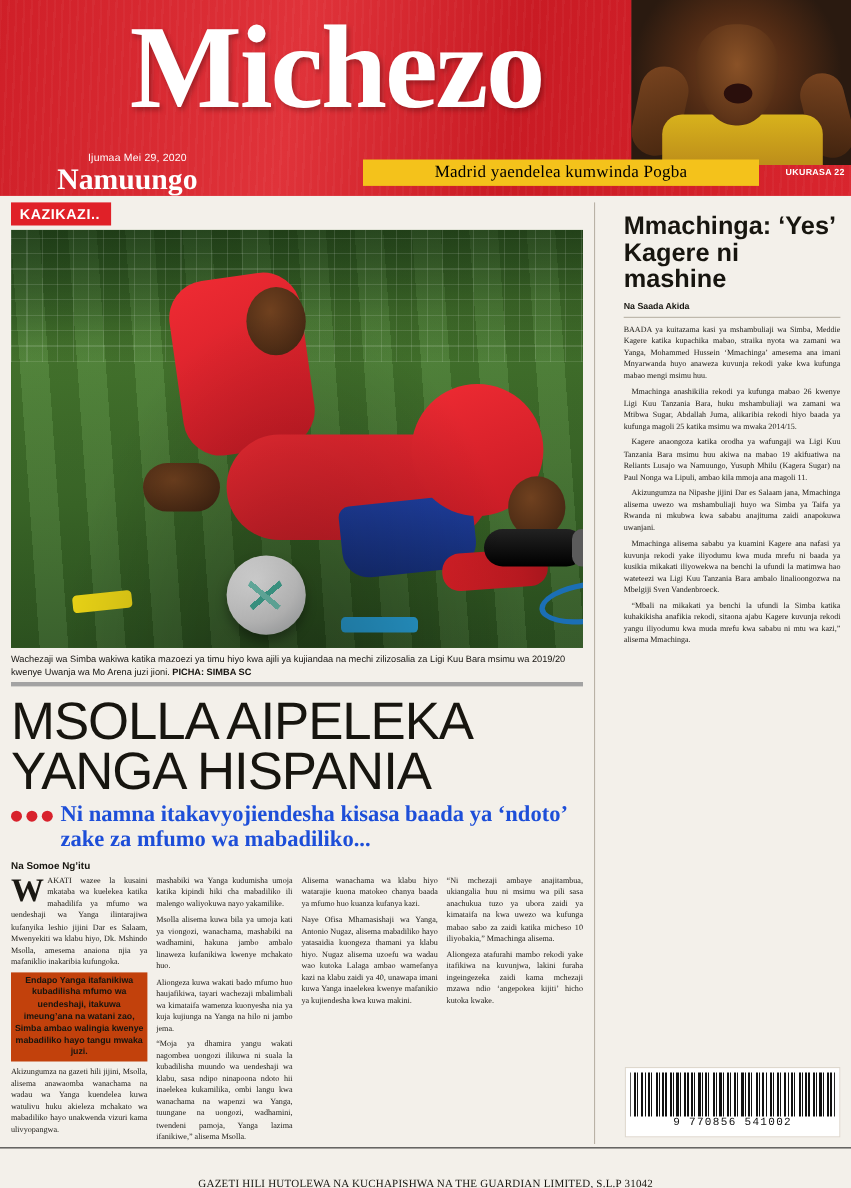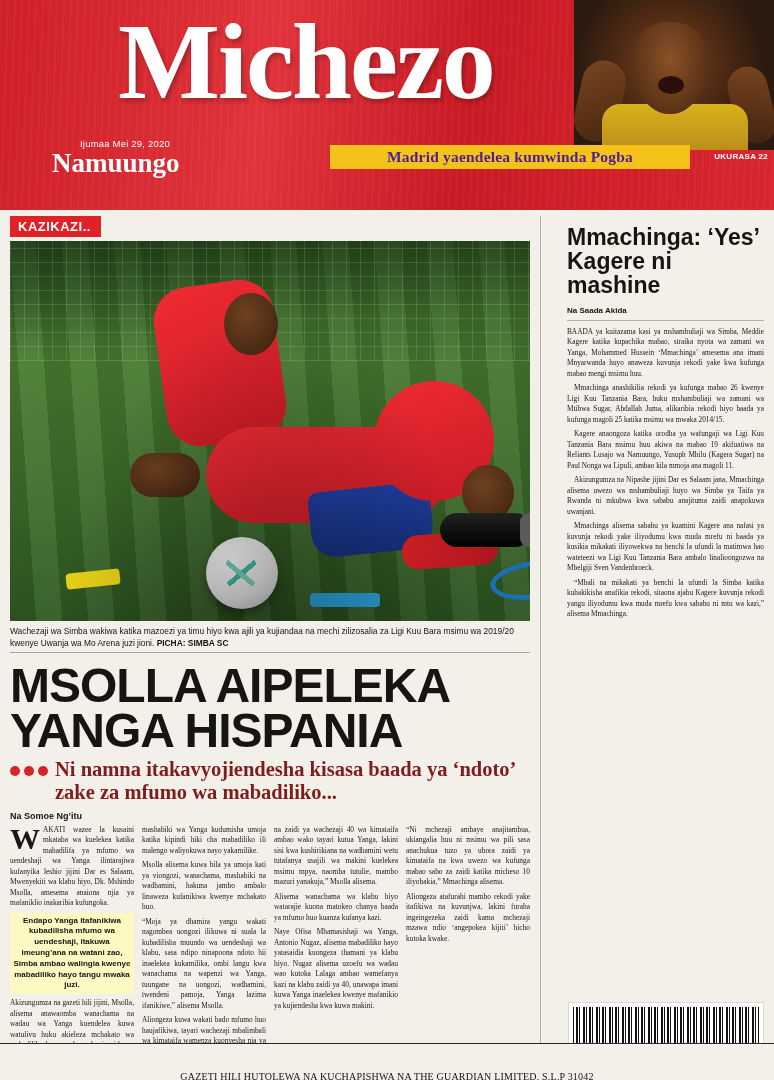"Michezo" .masthead { height: 210px -> 178px }
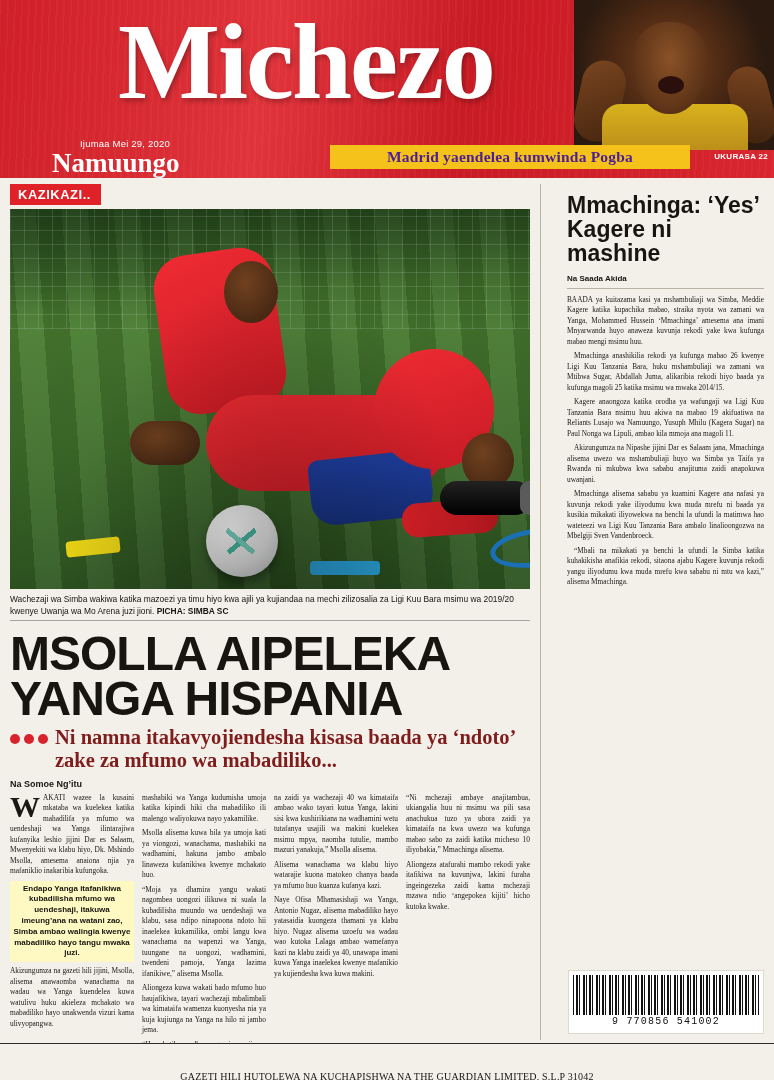"Madrid yaendelea kumwinda Pogba" .mast-band span { color: #4c1d95 -> #000000; font-weight: 700 -> 400 }
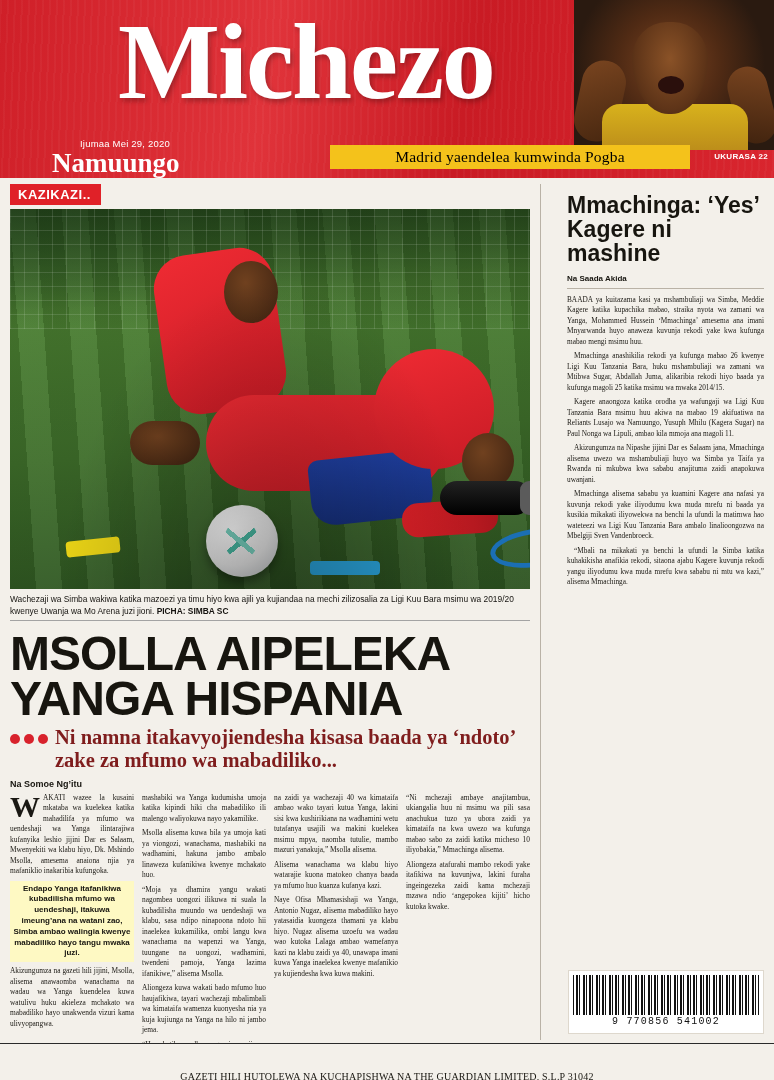"Wachezaji wa Simba wakiwa katika" .caption { border-bottom: 1px solid #a3a3a3 -> 4px solid #a3a3a3 }
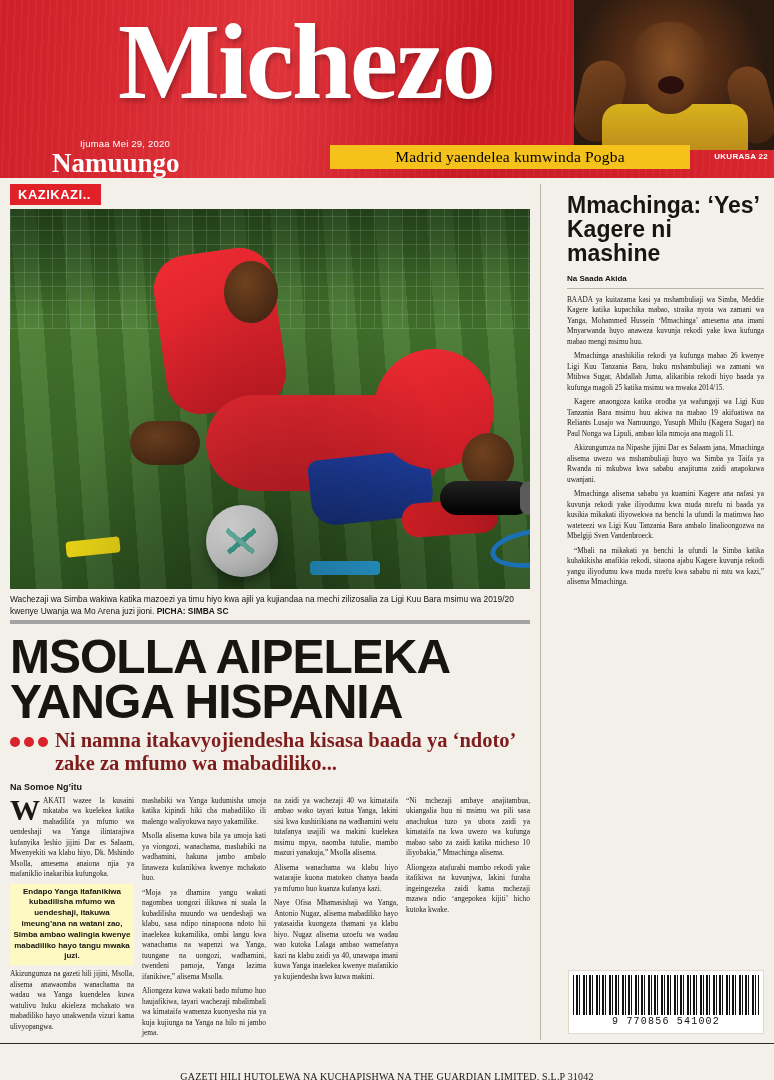"MSOLLA AIPELEKA" .headline { font-weight: 700 -> 400 }
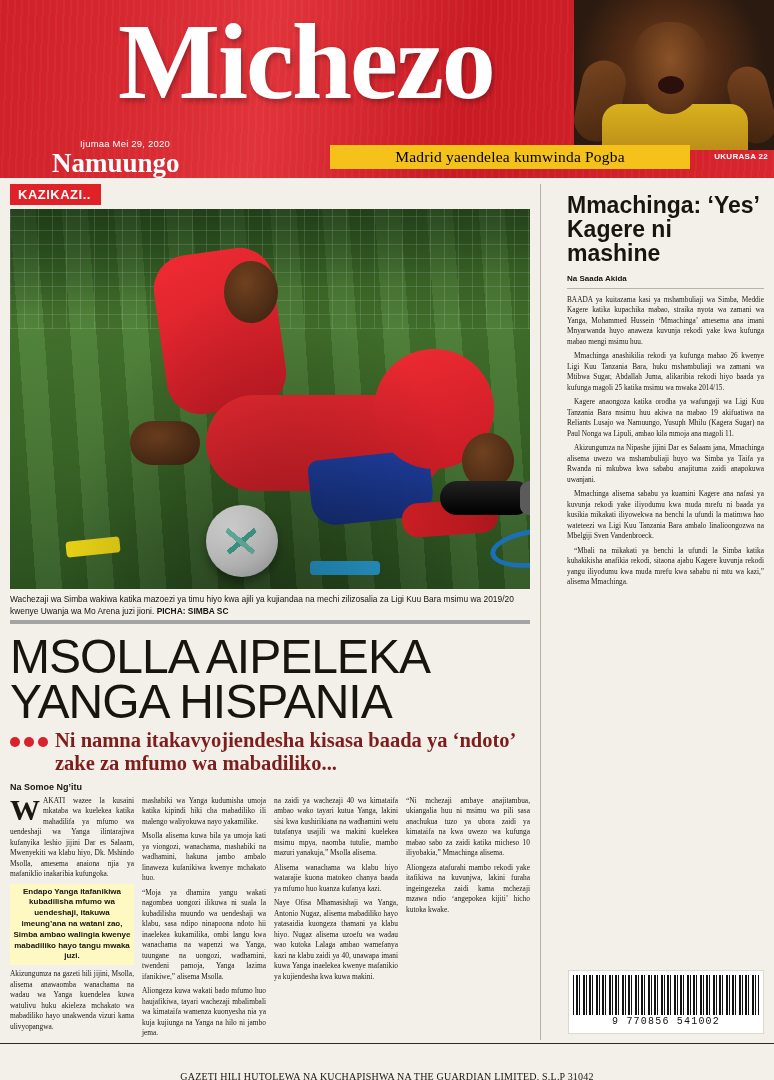"Ni namna itakavyojiendesha kisasa baada" .kicker { color: #7f1d1d -> #1d4ed8 }
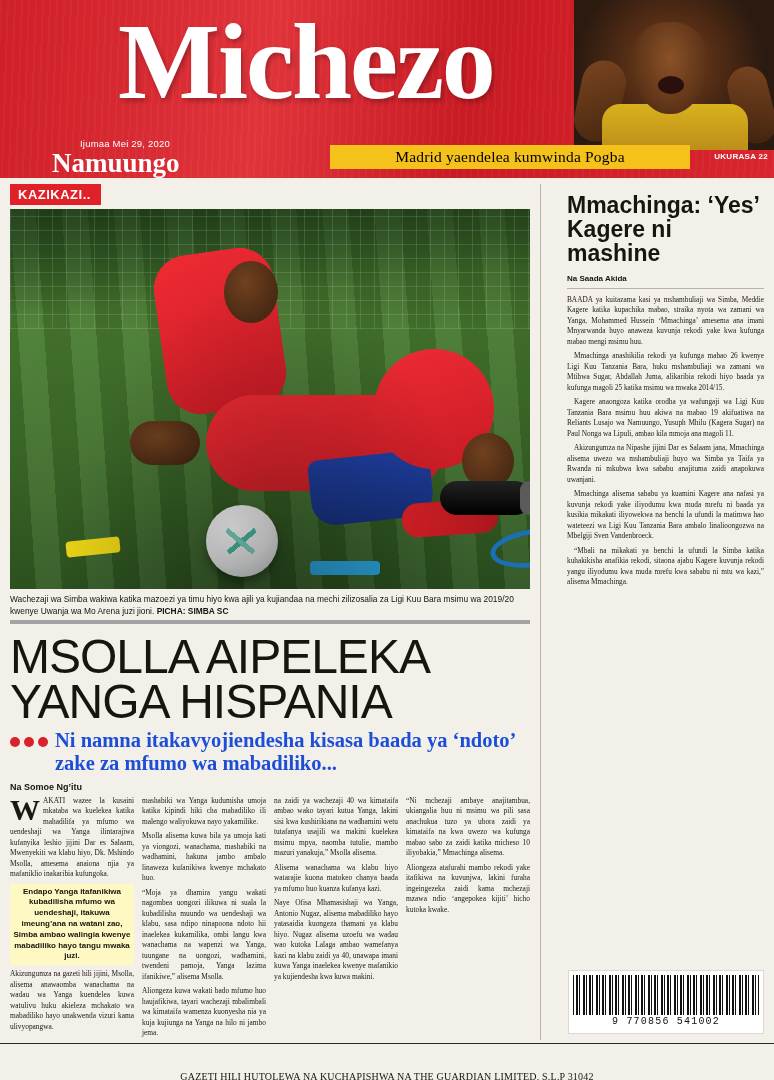"na zaidi ya wachezaji 40" p { html: <p>na zaidi ya wachezaji 40 wa kimataifa ambao wako tayari kutua Yanga, lakini sisi kwa kushirikiana na wadhamini wetu tutafanya usajili wa makini kuelekea msimu mpya, naomba tutulie, mambo mazuri yanakuja,” Msolla alisema.</p> -> none }
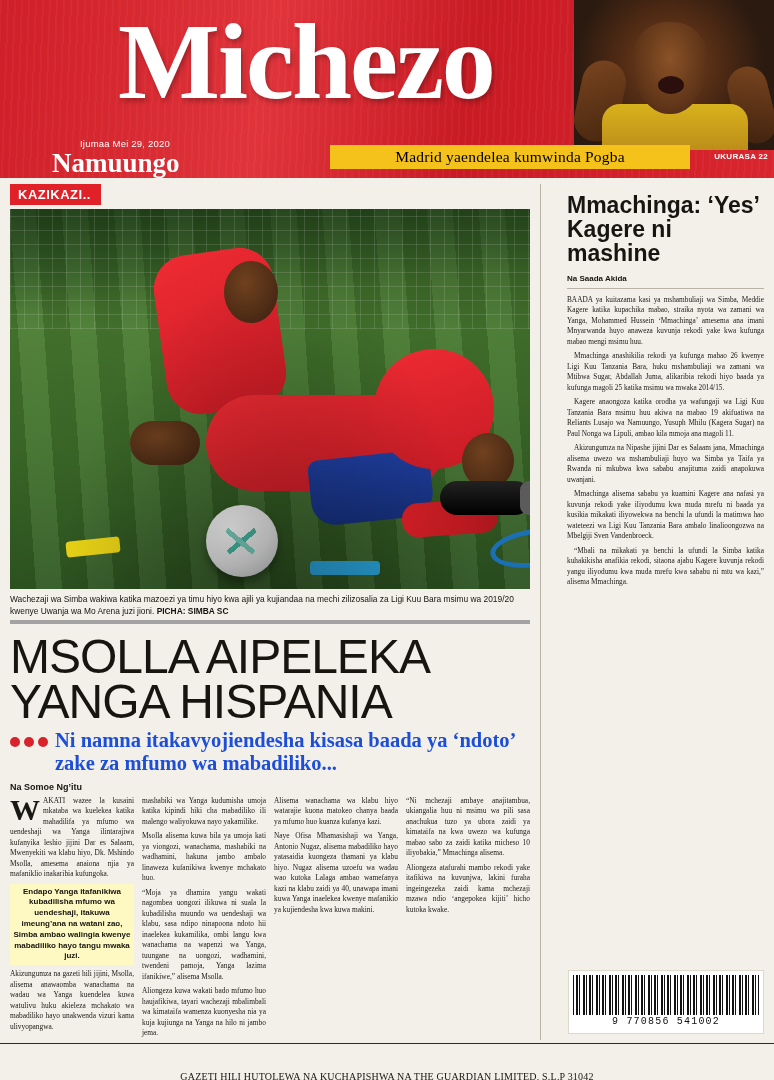"Endapo Yanga itafanikiwa kubadilisha" .highlight { background: #fef9c3 -> #c2410c }
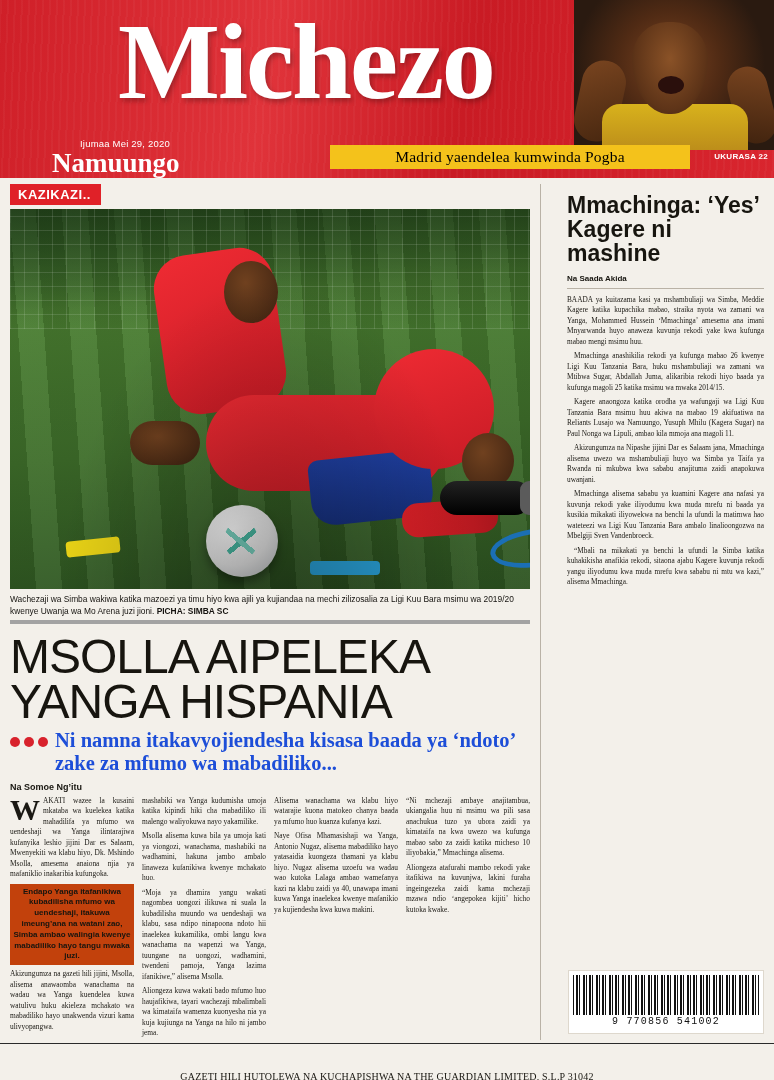"“Moja ya dhamira yangu wakati" p { order: before "Aliongeza kuwa wakati bado mfumo" -> after "Aliongeza kuwa wakati bado mfumo" }
